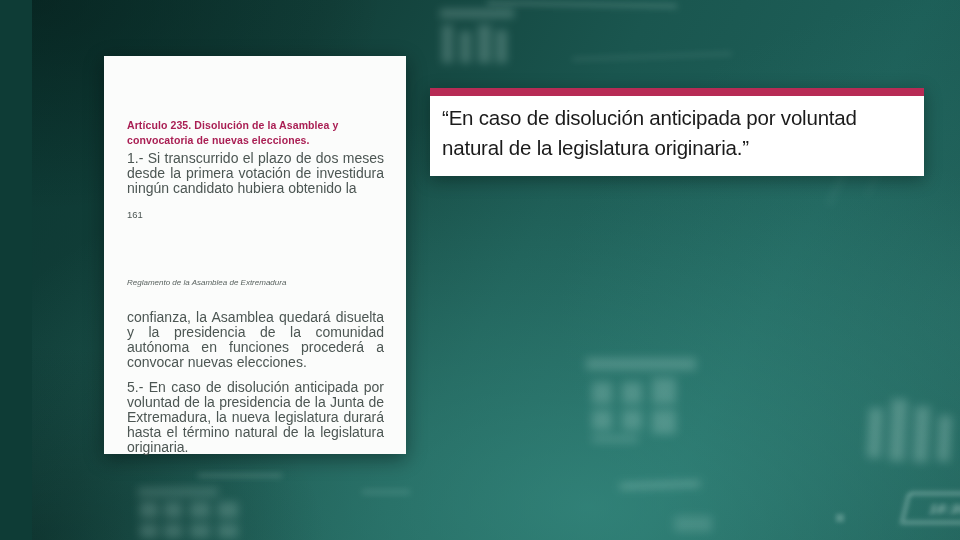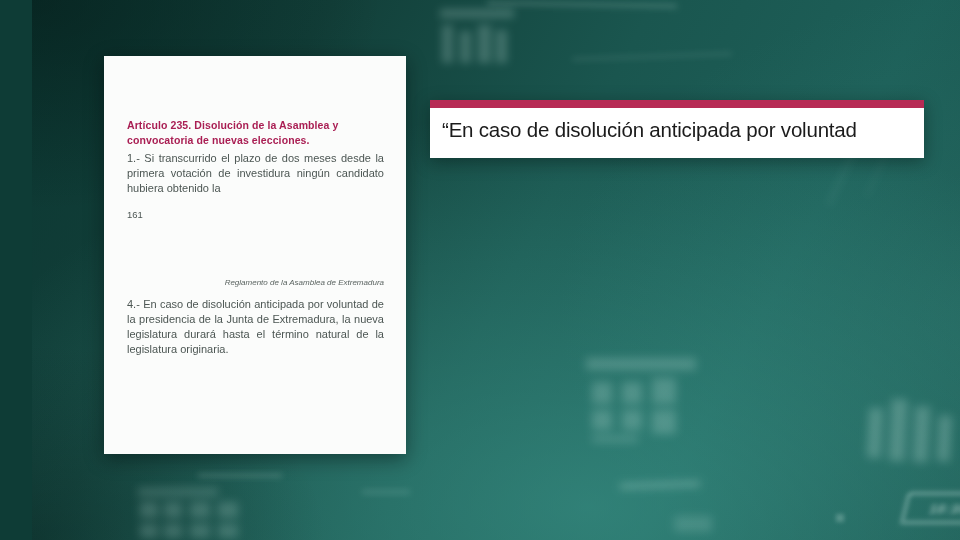"“En caso de disolución anticipada" .quote { top: 100px -> 88px }
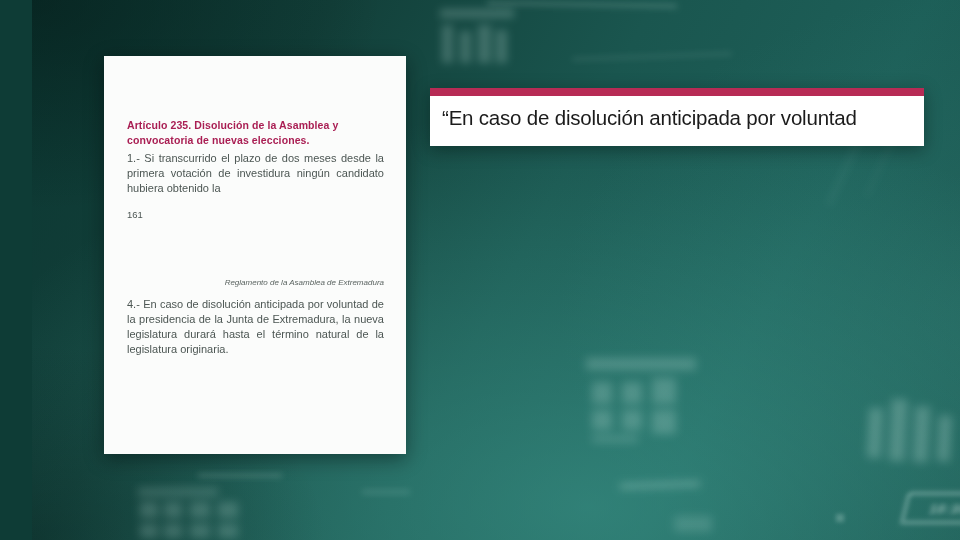"1.- Si transcurrido el plazo" .doc-text { font-size: 11px -> 14px }
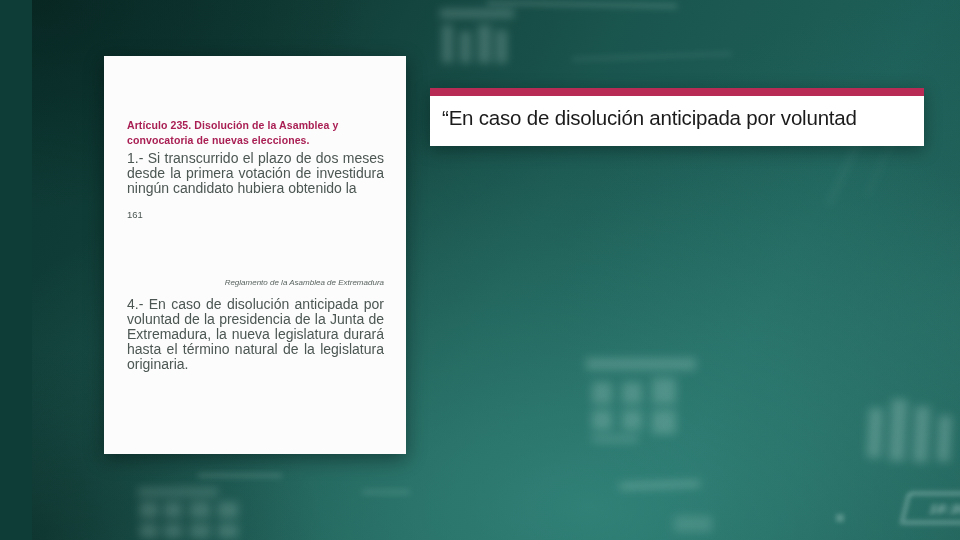"natural de la legislatura originaria.”" div.quote-line { html: none -> <div>natural de la legislatura originaria.”</div> }
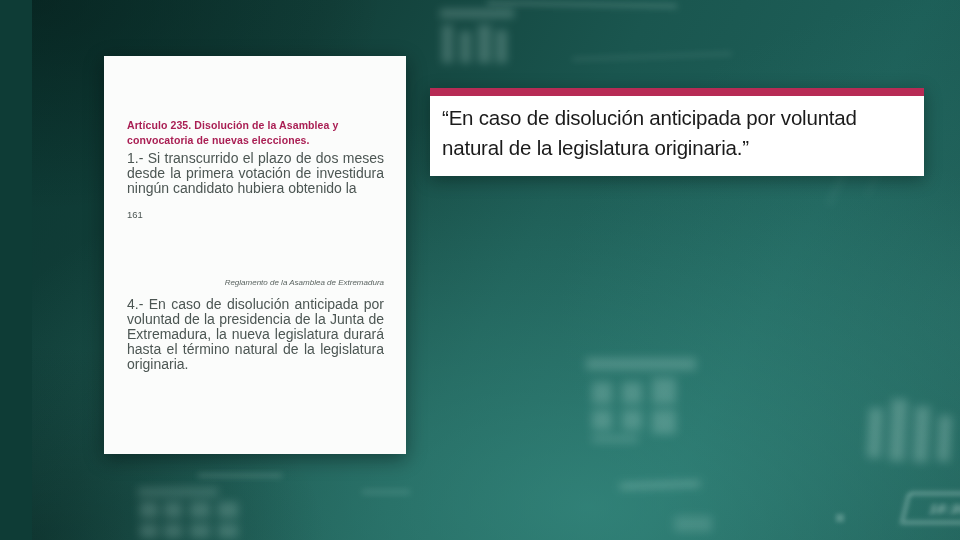"Reglamento de la Asamblea de" .doc-footer { text-align: right -> left }
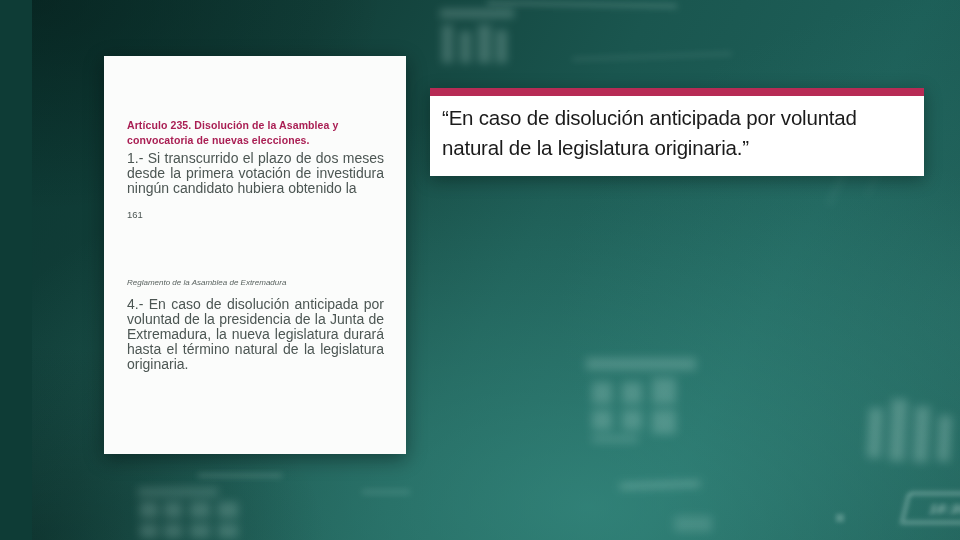"confianza, la Asamblea quedará disuelta" div.doc-text { html: none -> <div>confianza, la Asamblea quedará disuelta y la presidencia de la comunidad autónoma en funciones procederá a convocar nuevas elecciones.</div> }
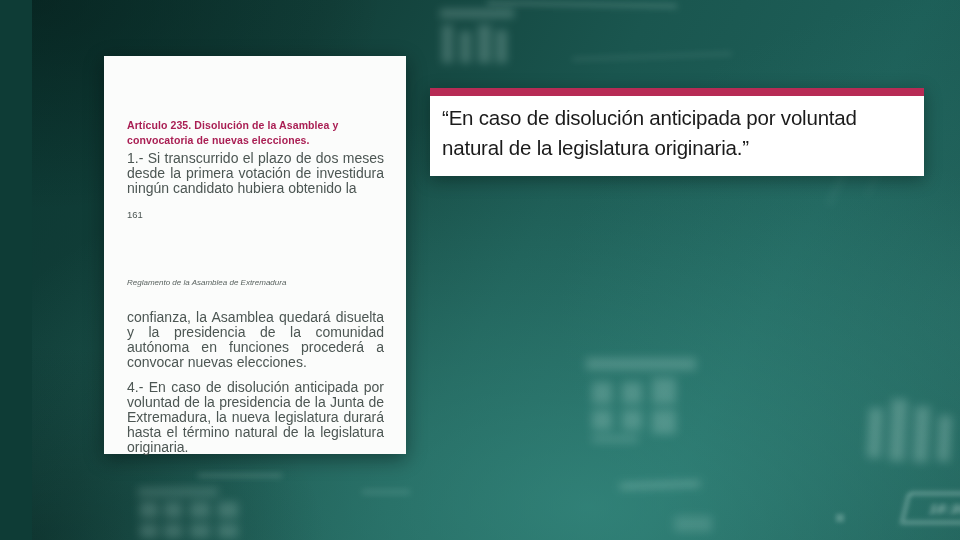"4.- En caso de disolución" div.doc-text { text: 4.- -> 5.- }
